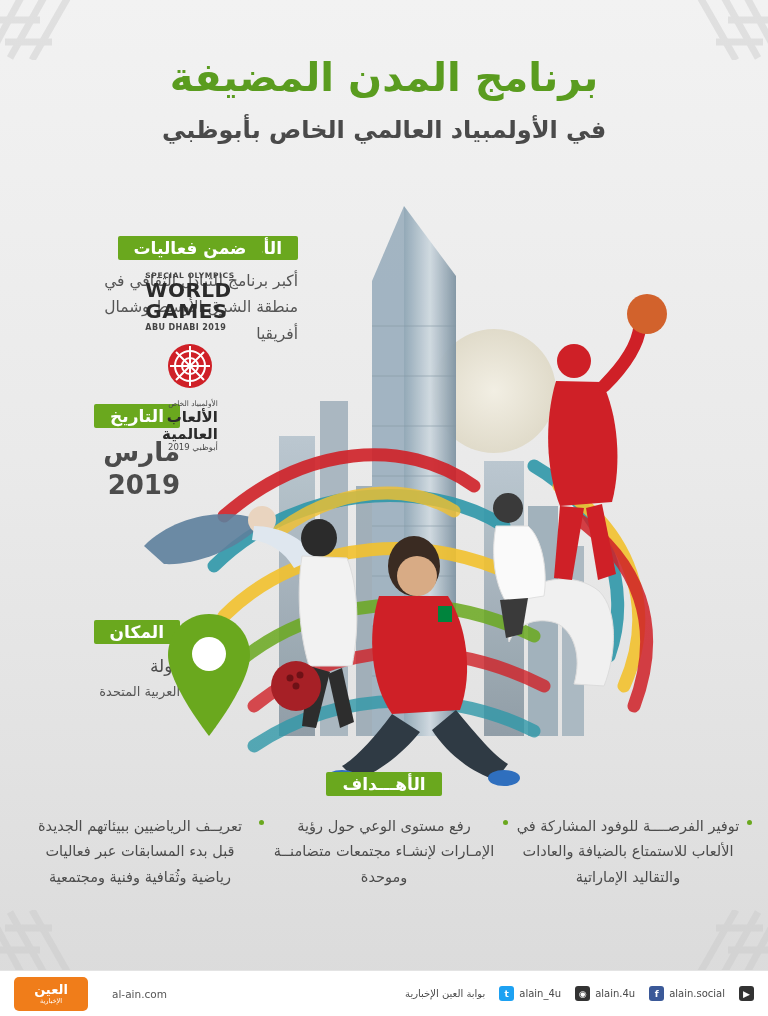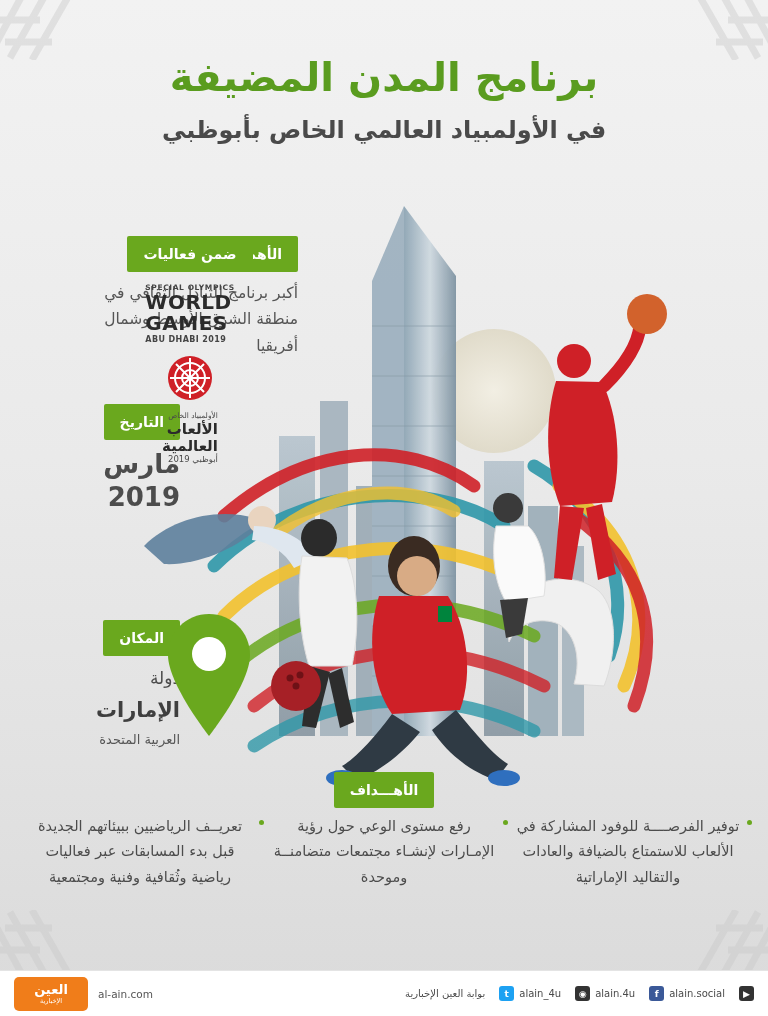"ضمن فعاليات" .chip { font-size: 14px -> 17px; padding: 10px 16px -> 2px 16px }
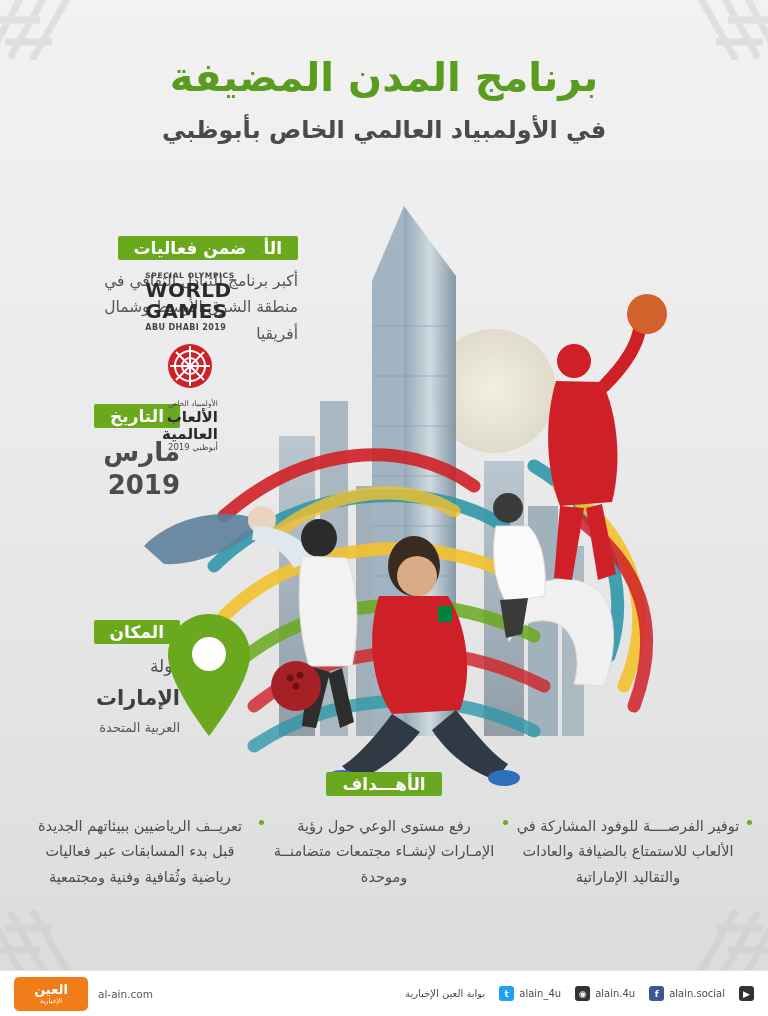"الإمارات" div.line2 { html: <div>الإمارات</div> -> none }
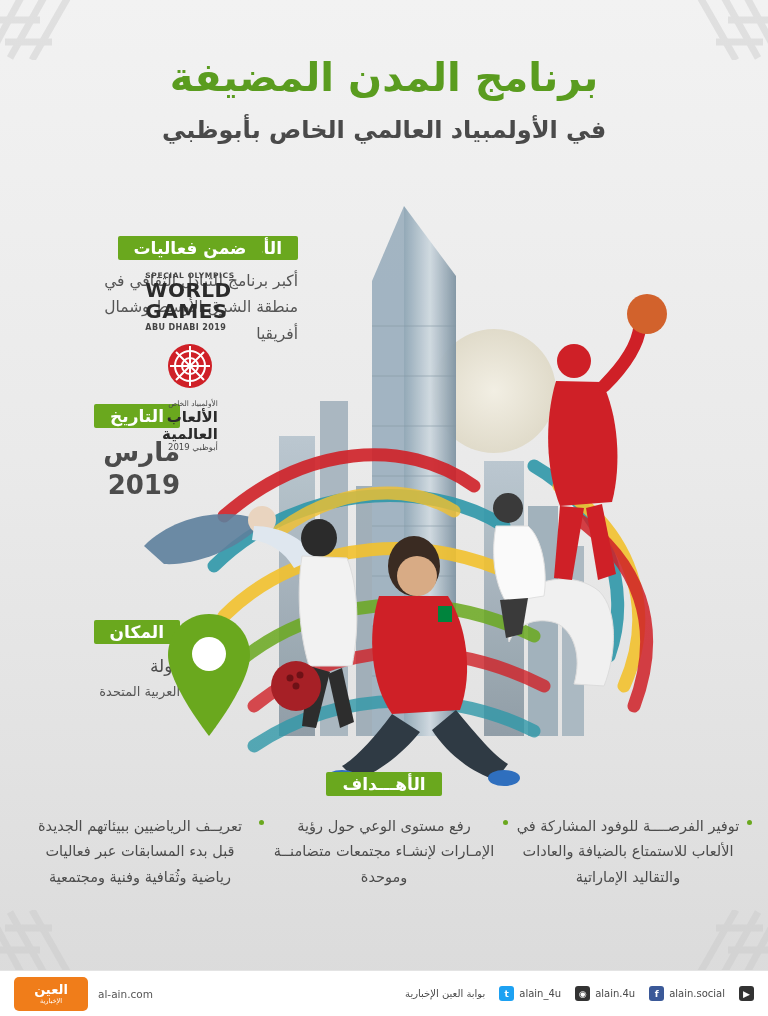"al-ain.com" .footer-site { margin-left: 10px -> 24px }
